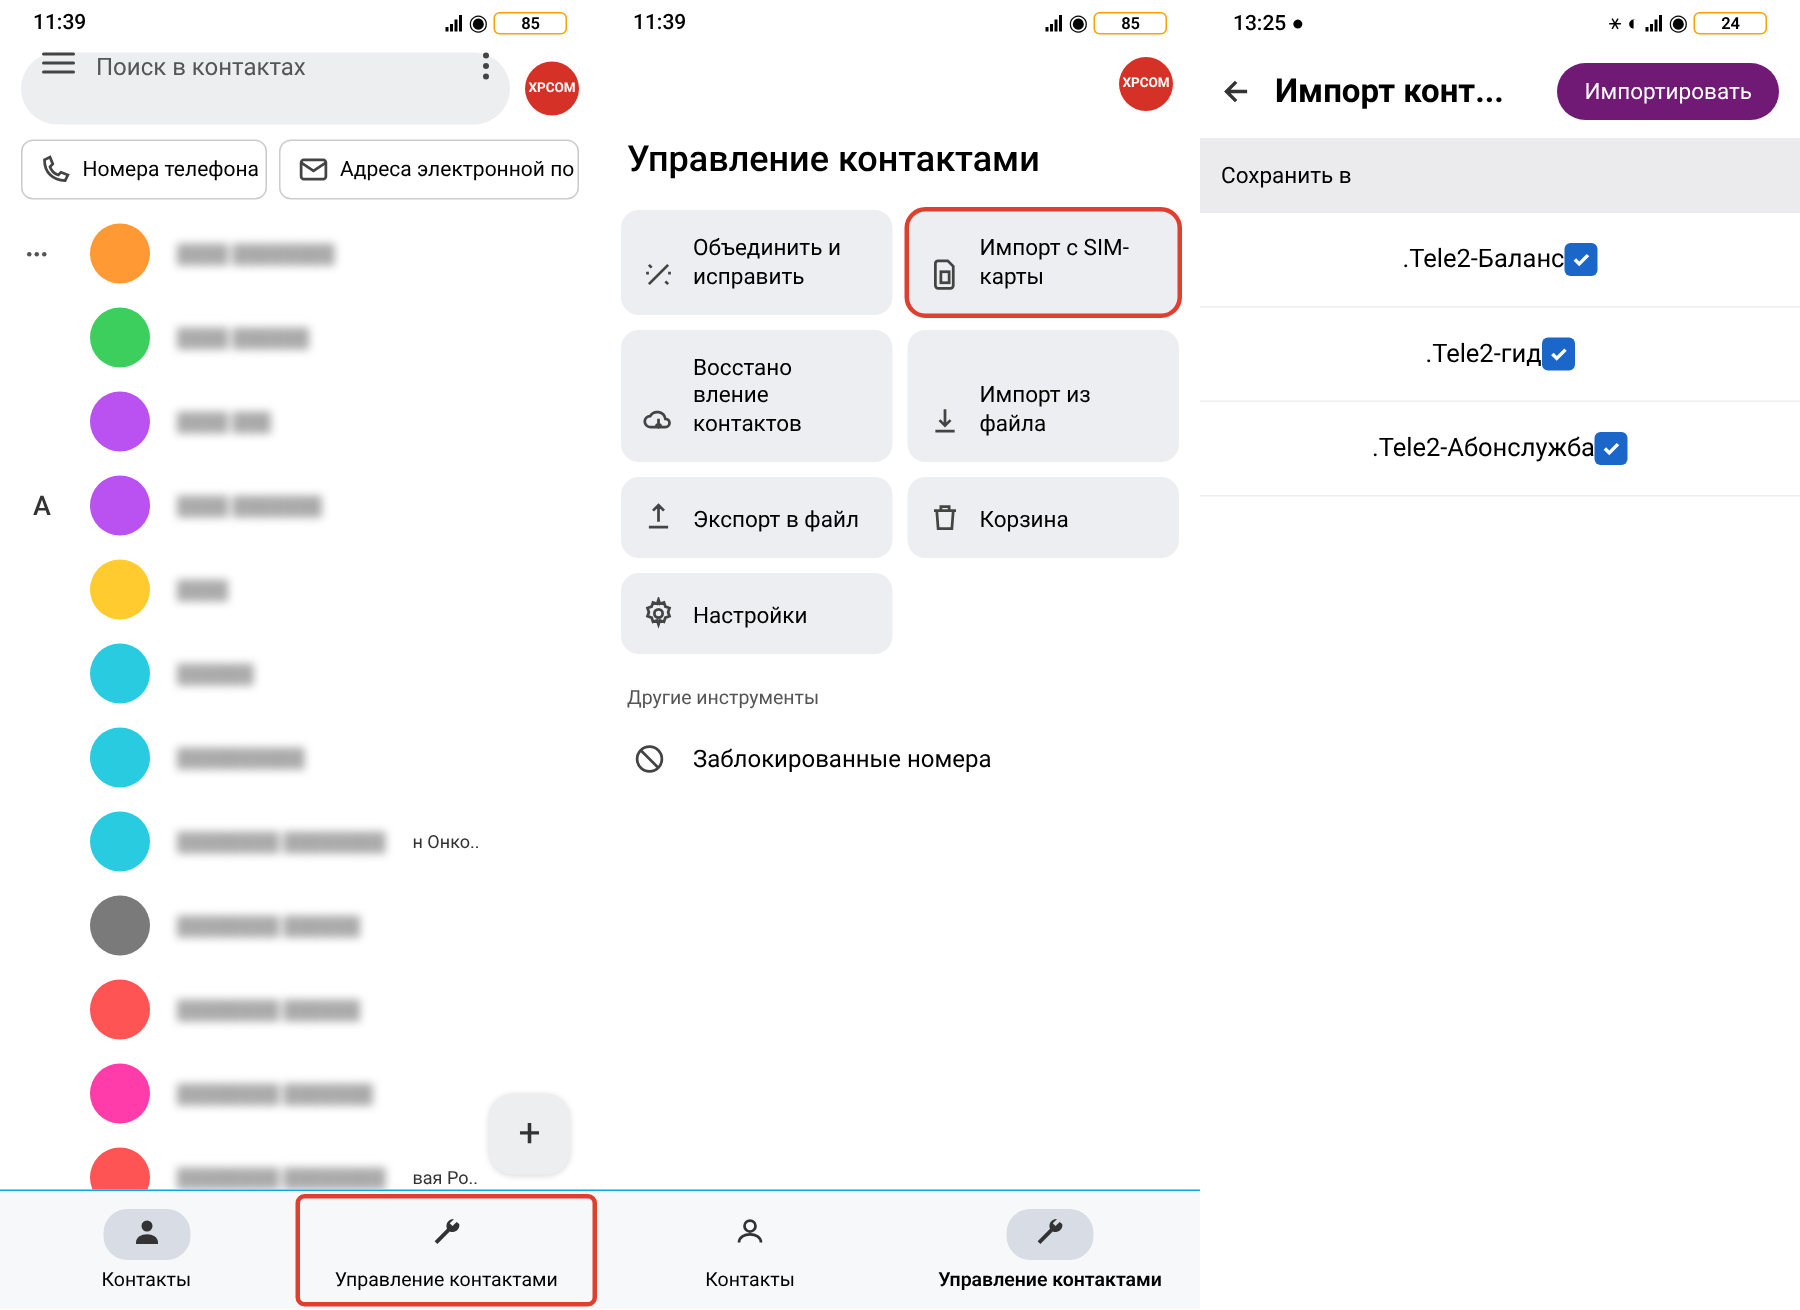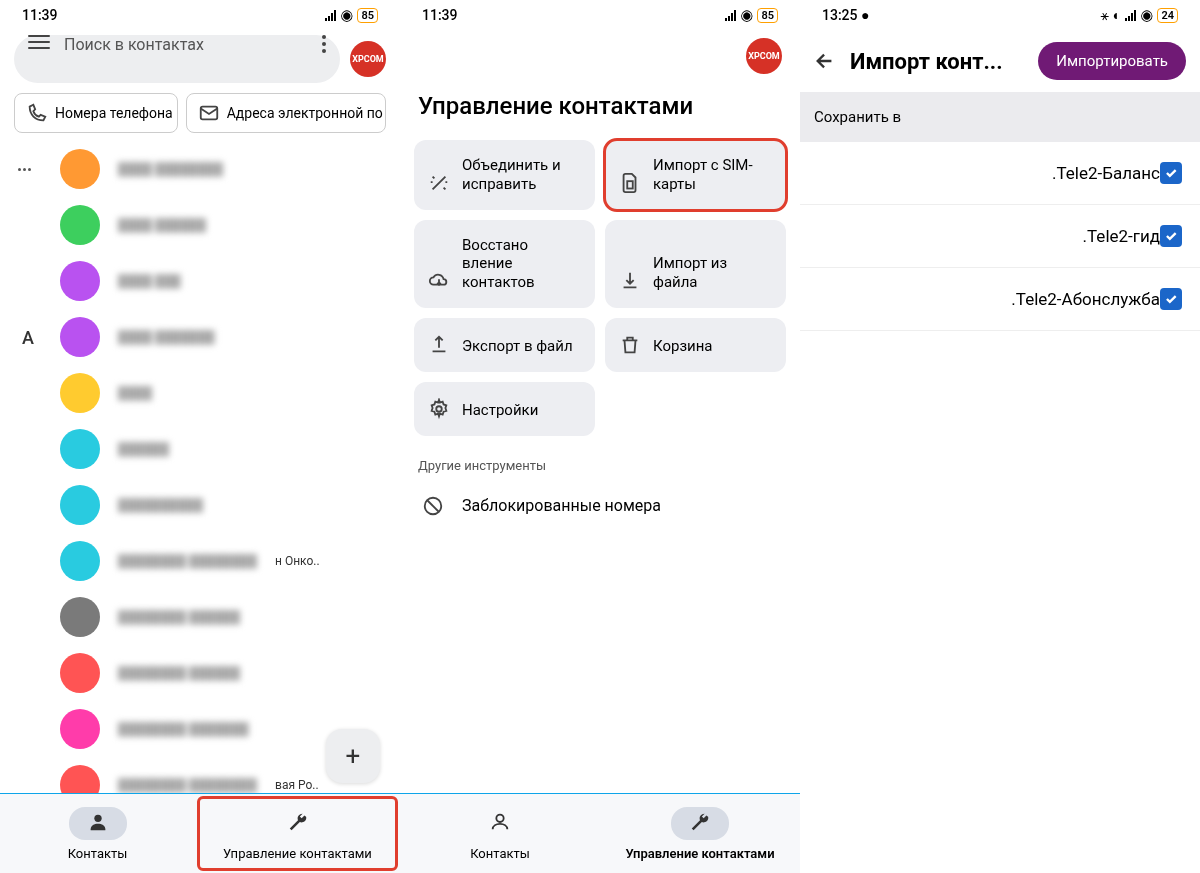"85" .batt { padding: 0 3px -> 0 17px }
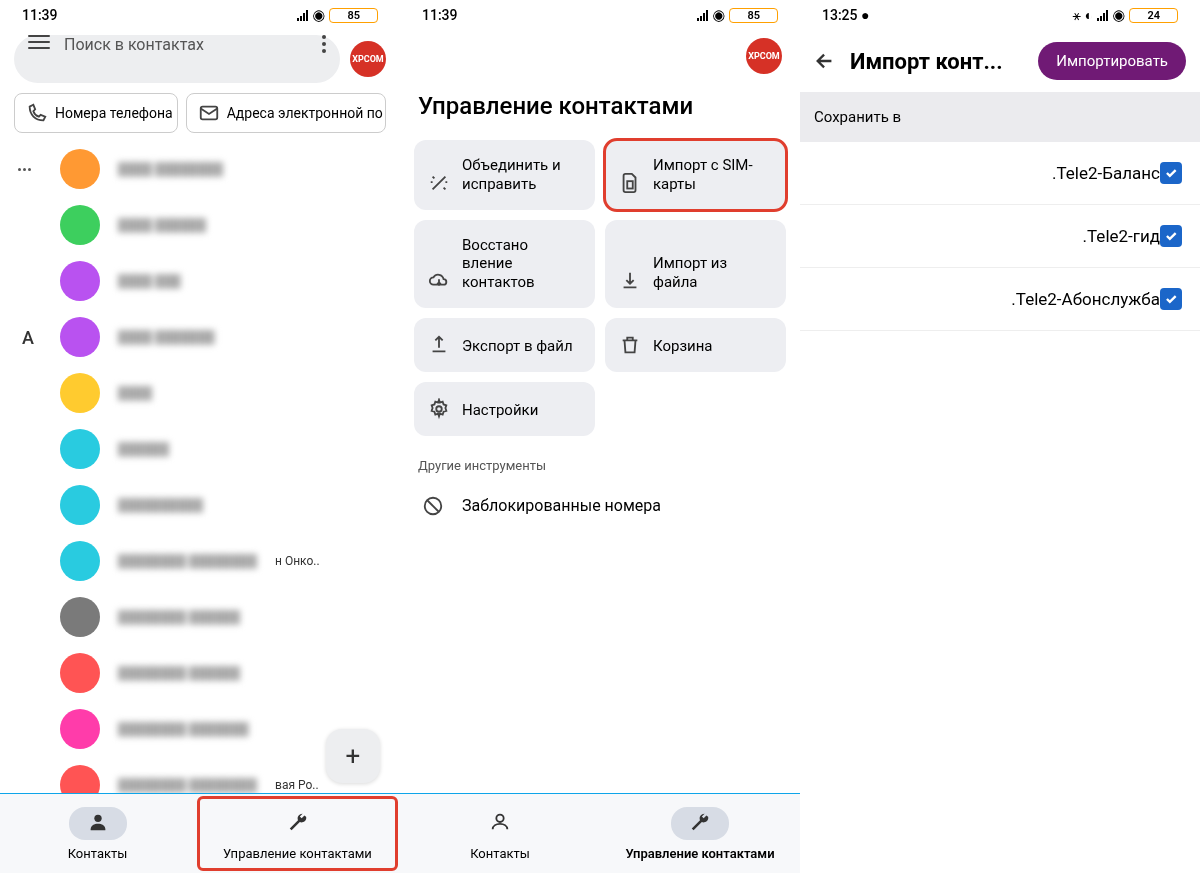".Tele2-Баланс" .imp-item { justify-content: flex-end -> center }
